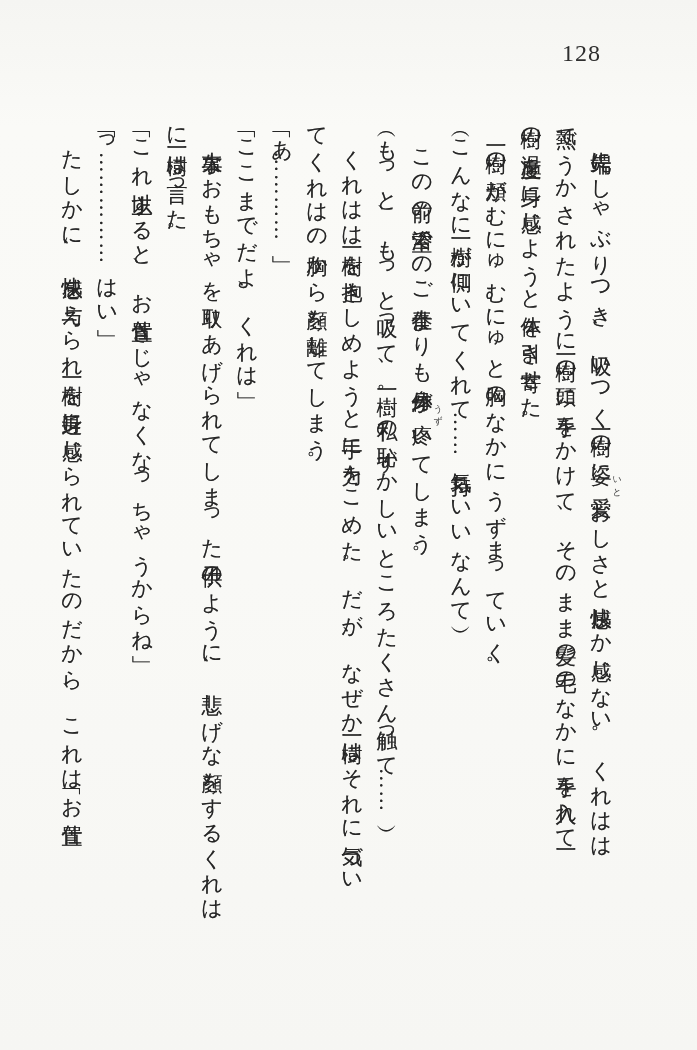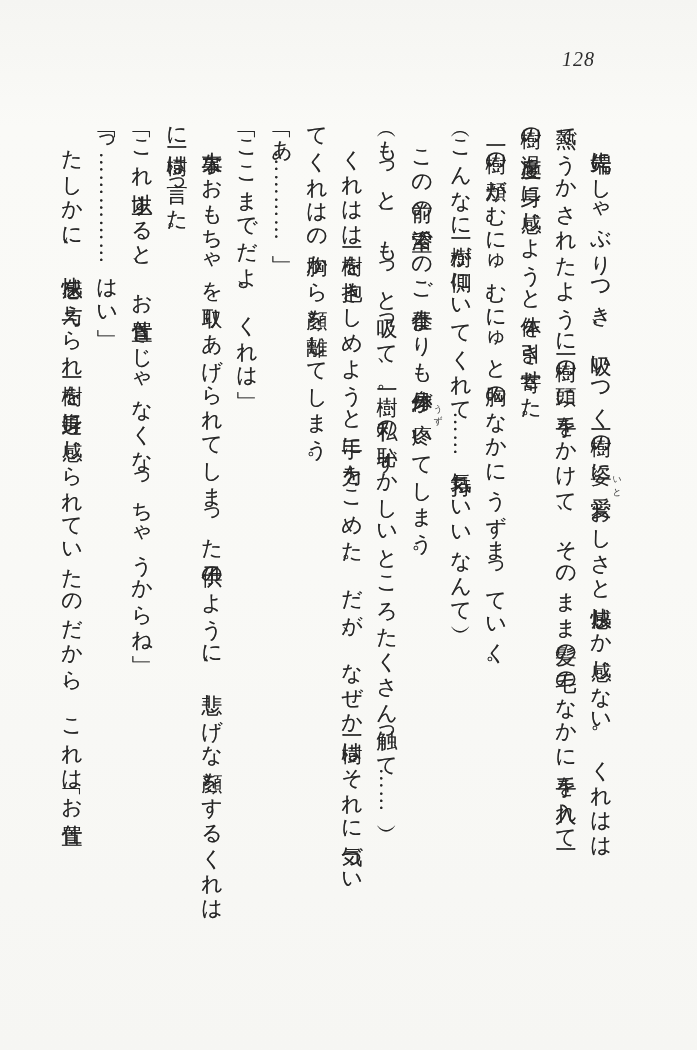"128" .page-number { font-size: 20px -> 24px; font-style: italic -> none; top: 48px -> 40px }
